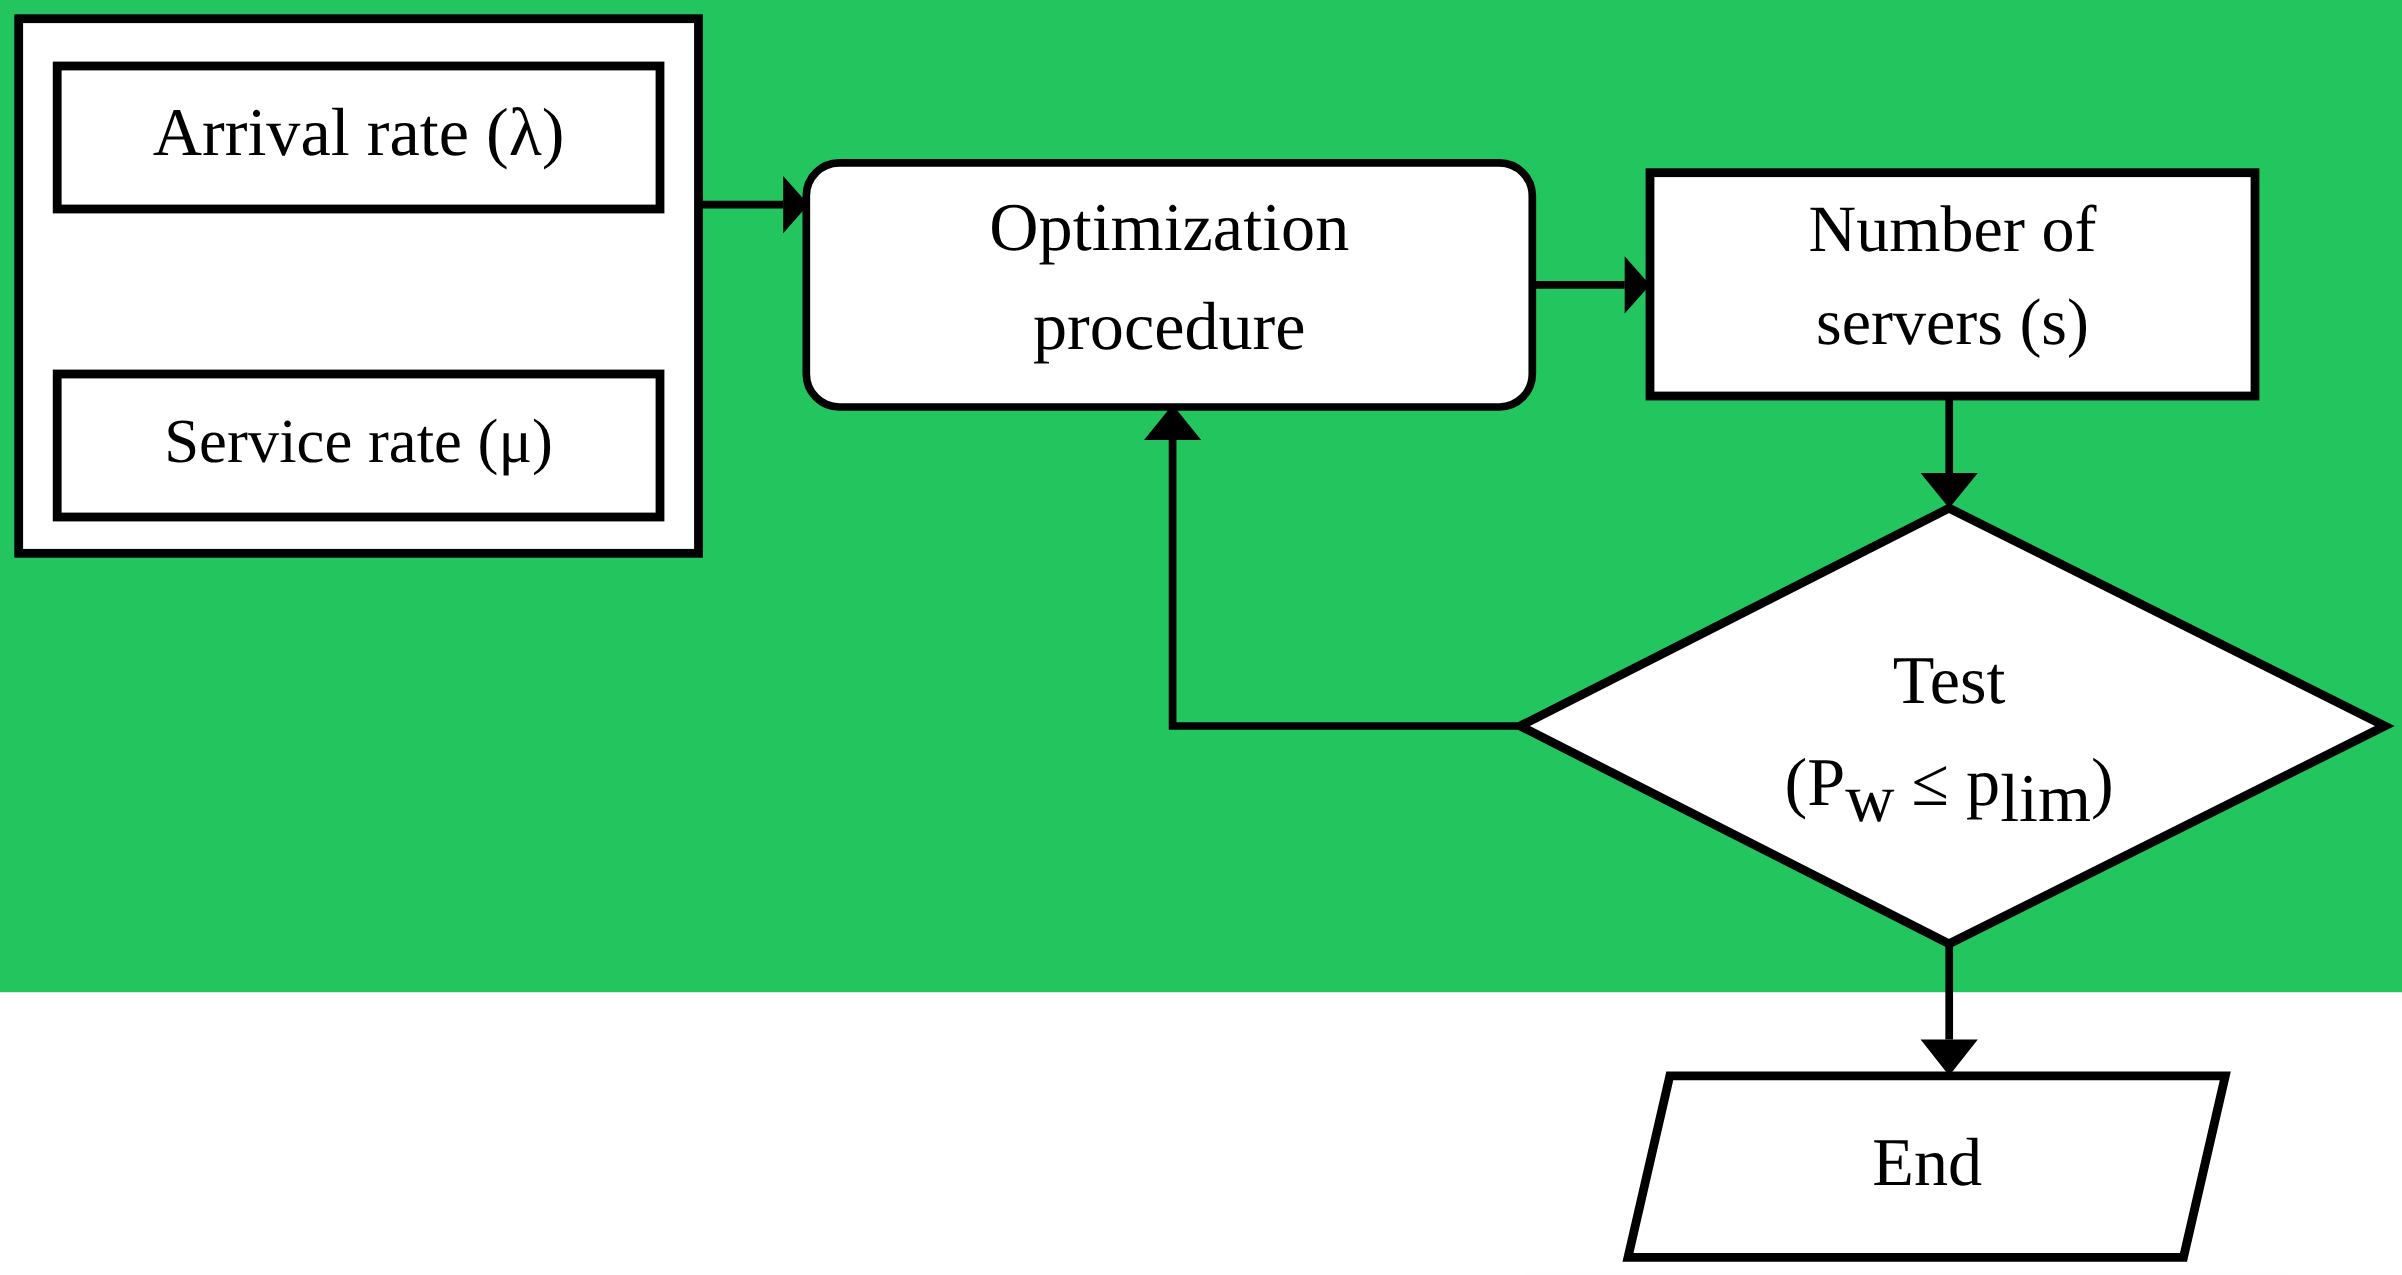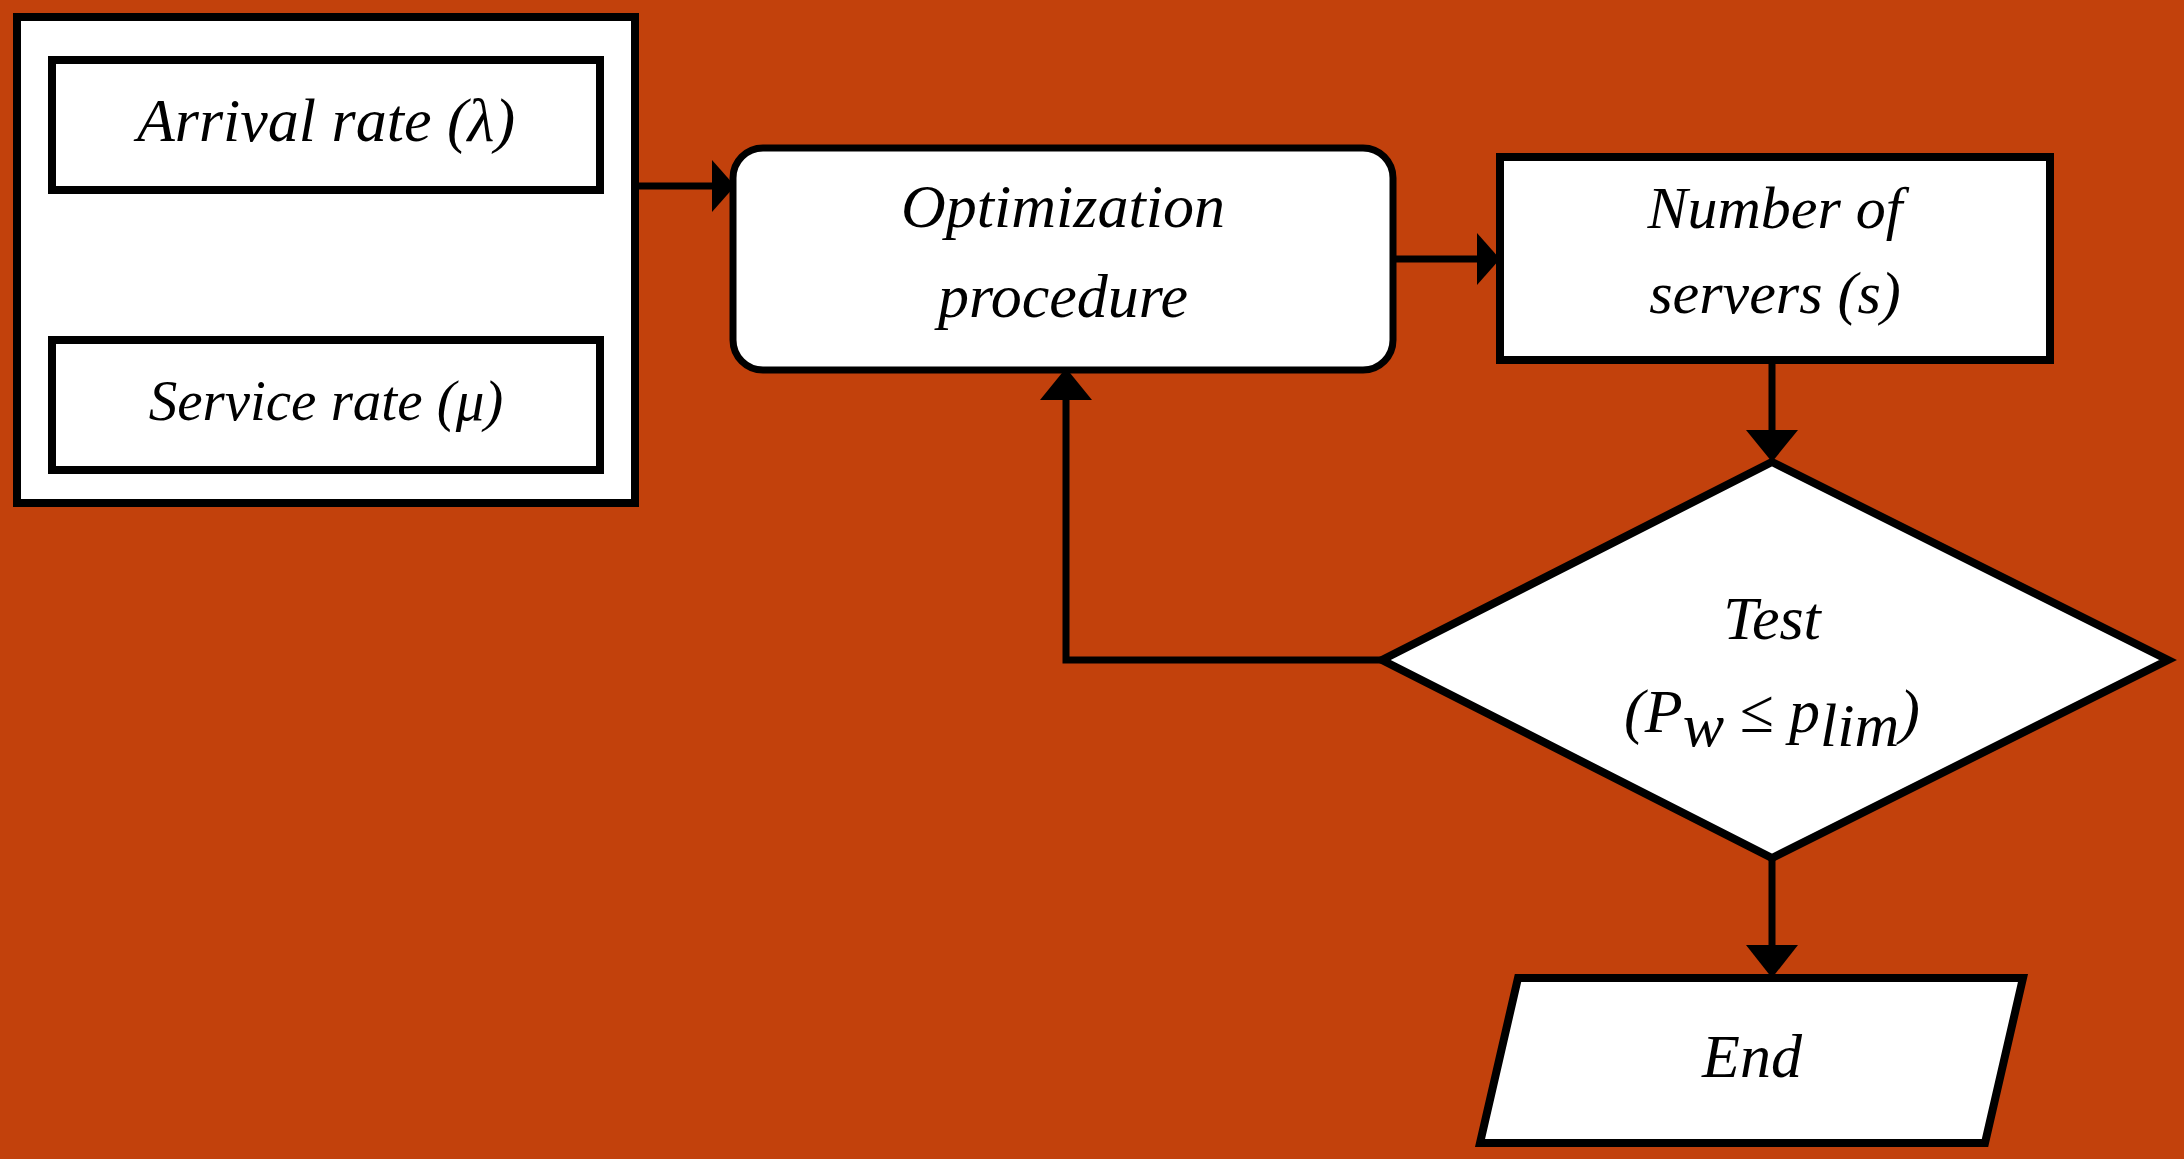"Arrival rate (λ)" #flowchart-root { background: #c2410c -> #22c55e; font-style: italic -> none; height: 1159px -> 902px }
